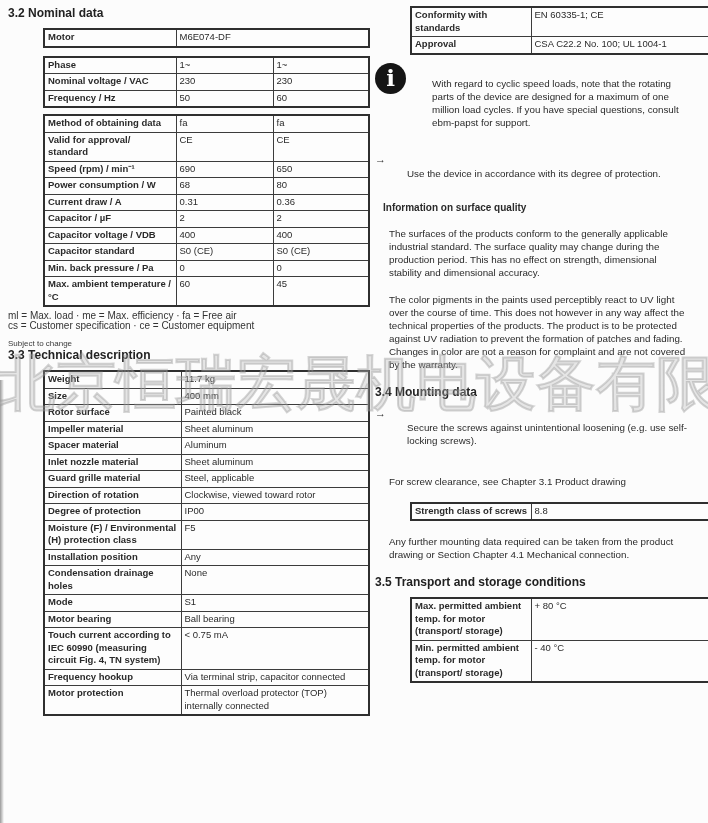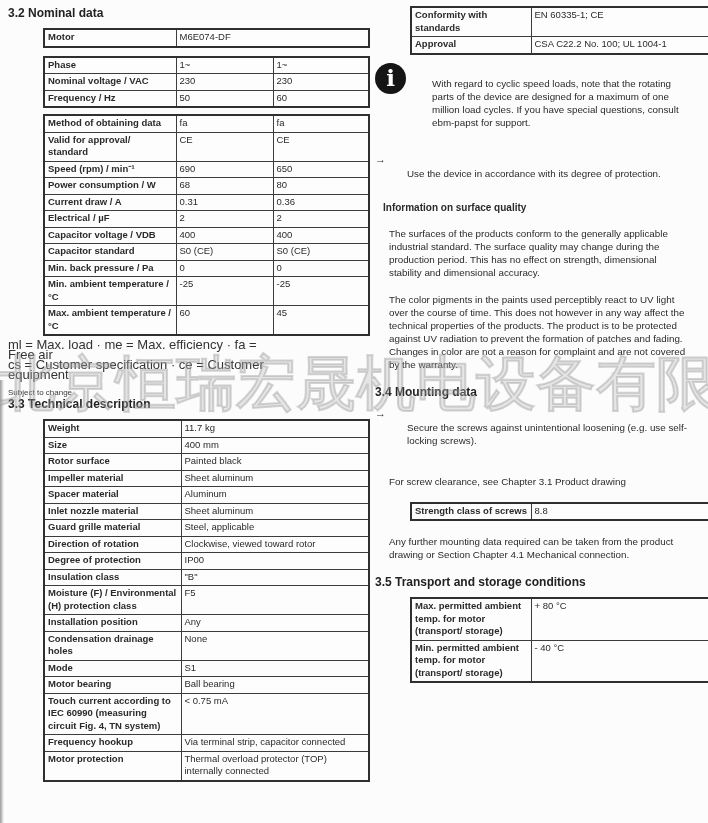"Electrical / µF" td.lbl { text: Electrical -> Capacitor }
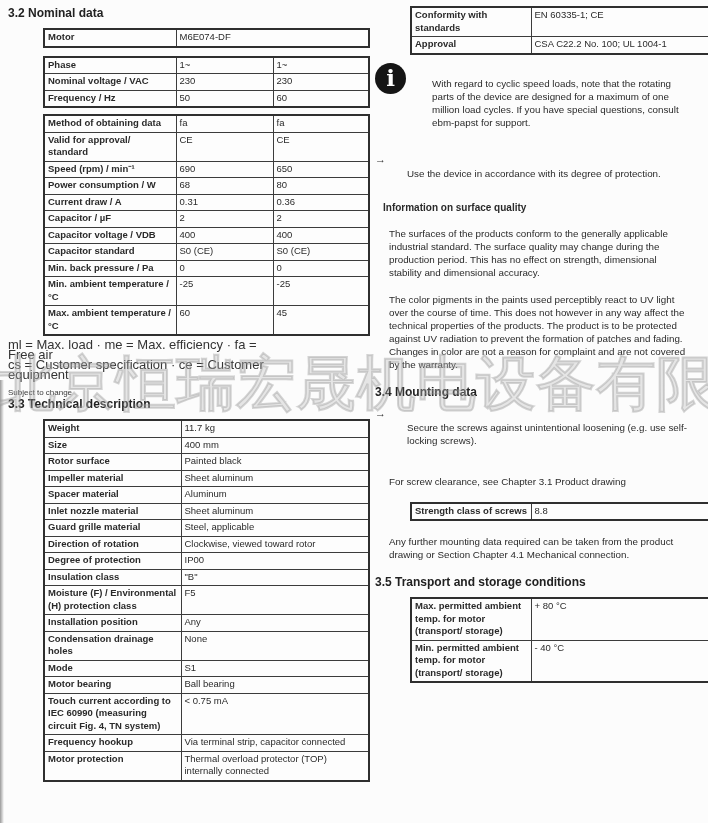"Min. ambient temperature / °C" tr { html: <tr> <td>Min. ambient temperature / °C</td> <td>-25</td> <td>-25</td> </tr> -> none }
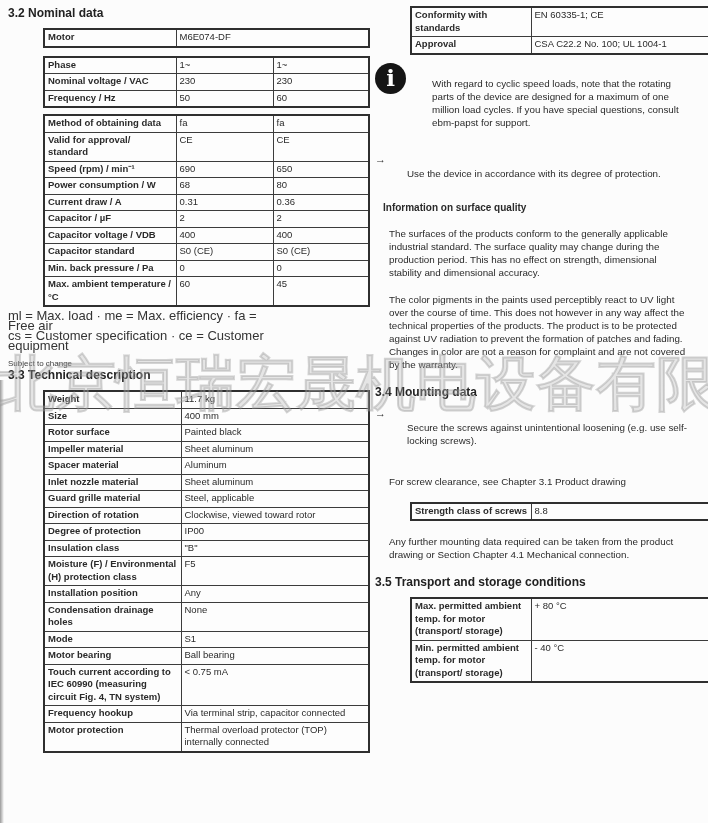"ml = Max. load ·" .footnote { font-size: 13px -> 10px }
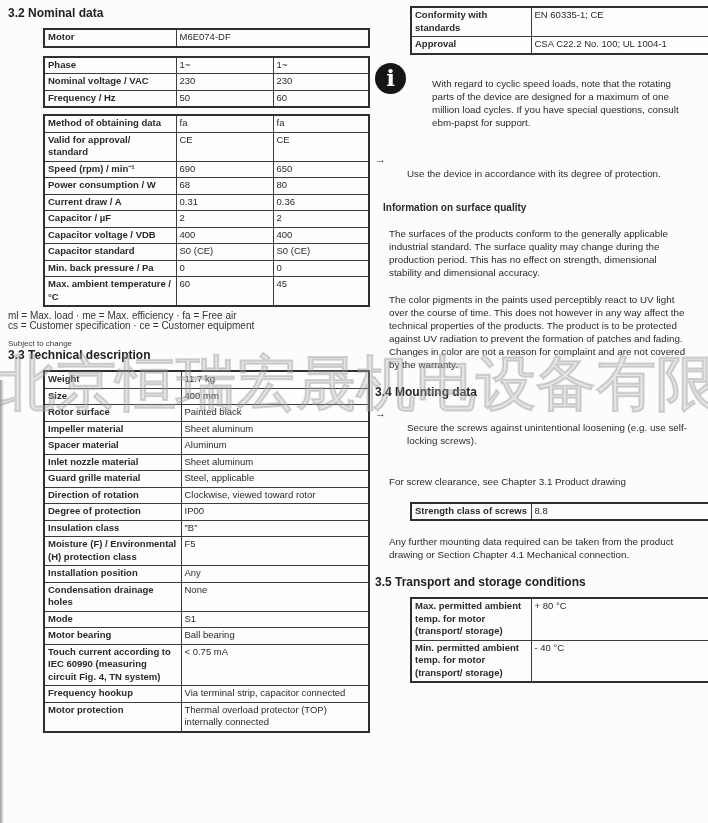"Insulation class" tr { html: <tr> <td>Insulation class</td> <td>"B"</td> </tr> -> none }
